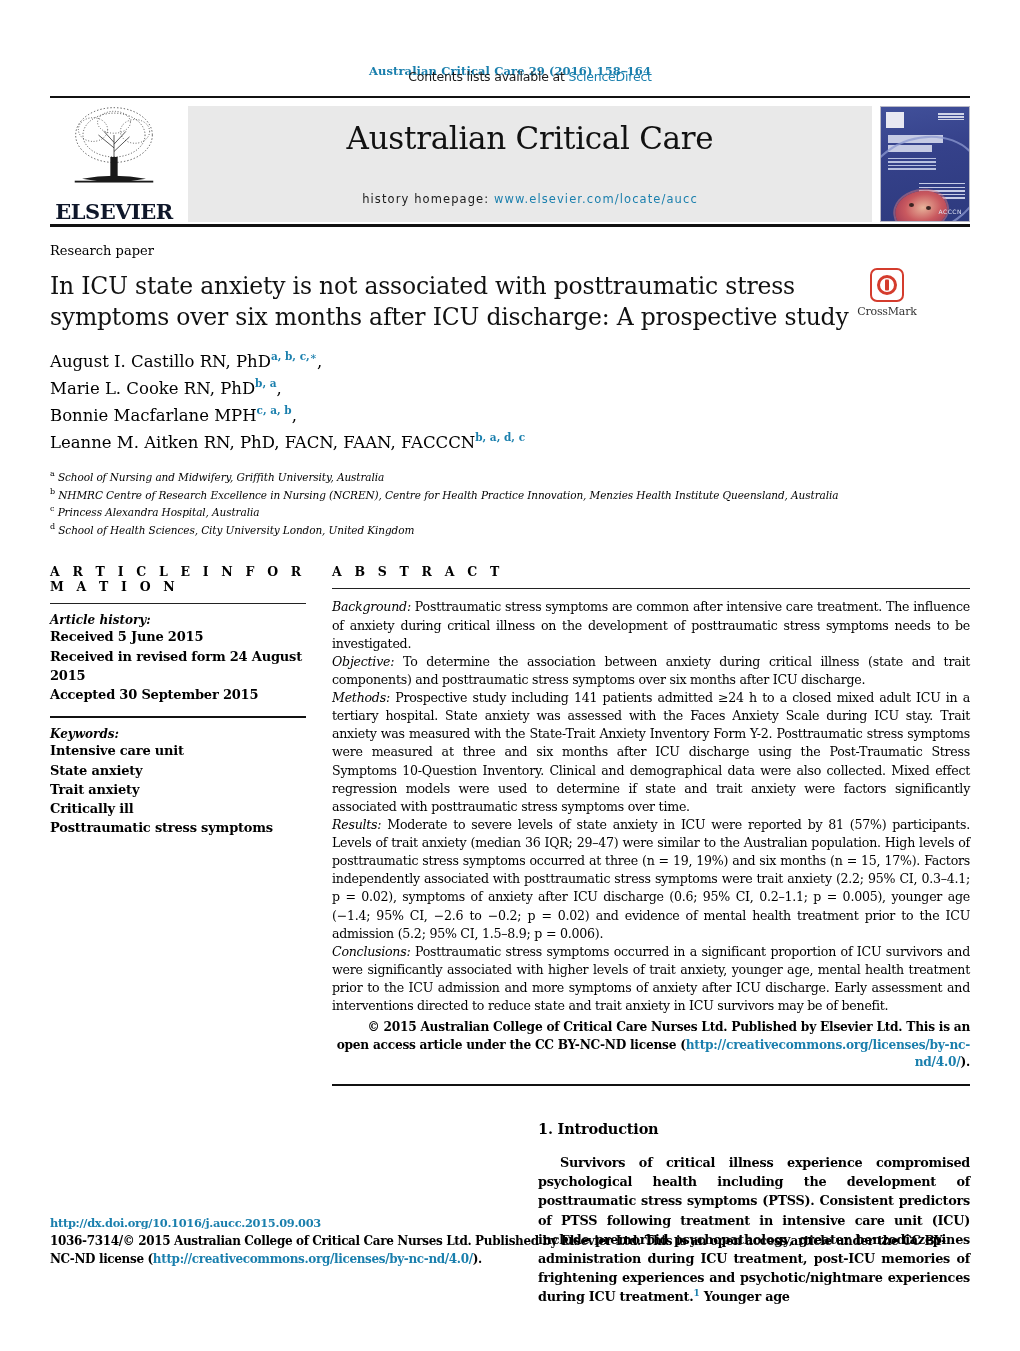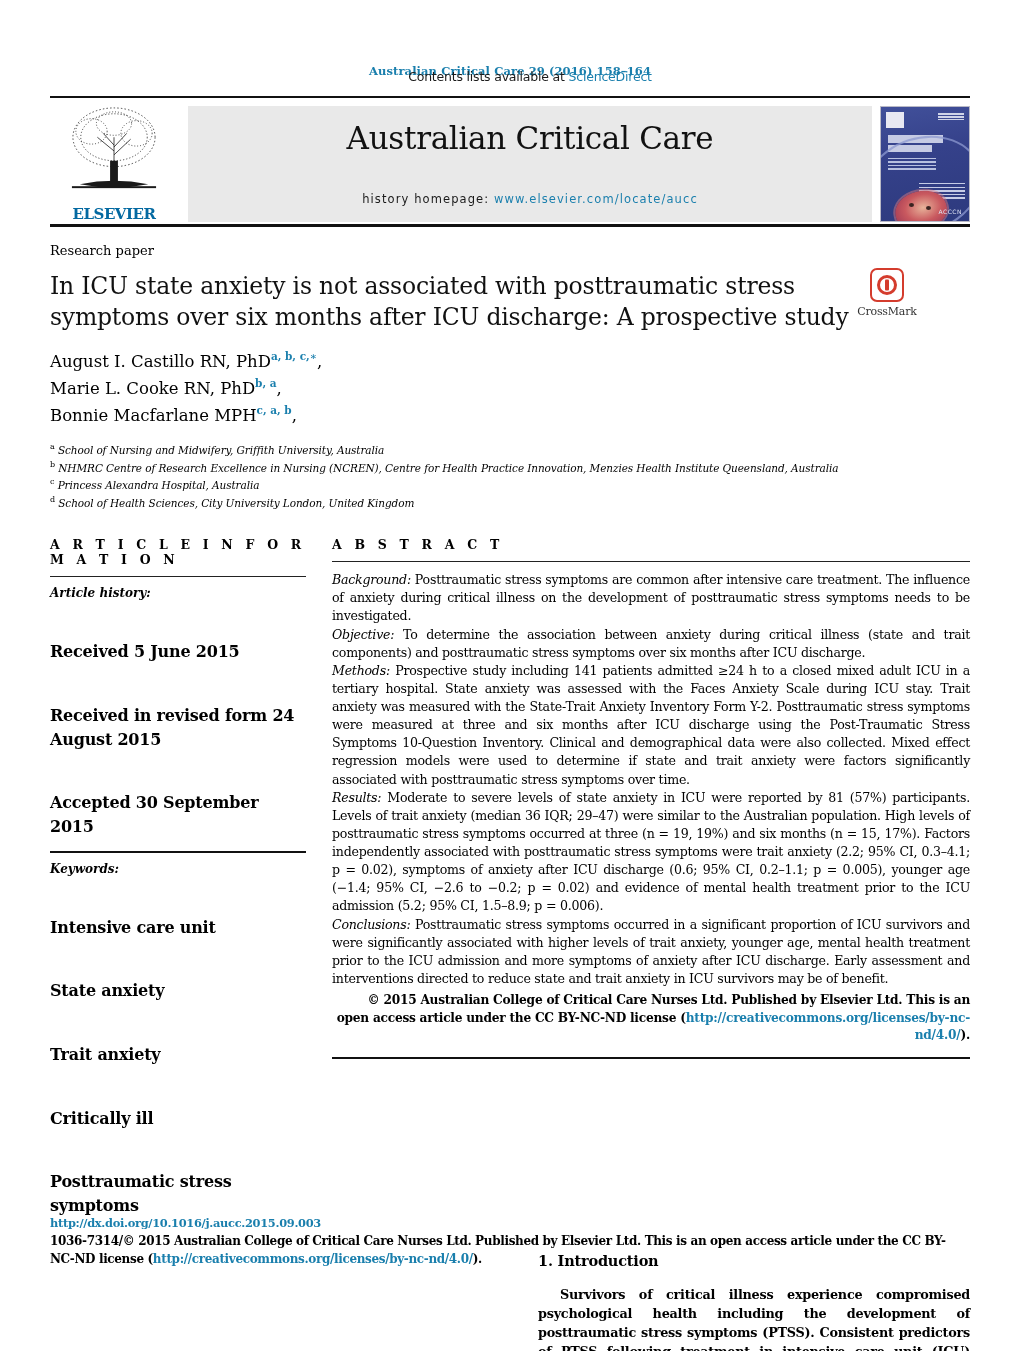"ELSEVIER" .elsevier-word { color: #0369a1 -> #0f172a; font-size: 15px -> 21px }
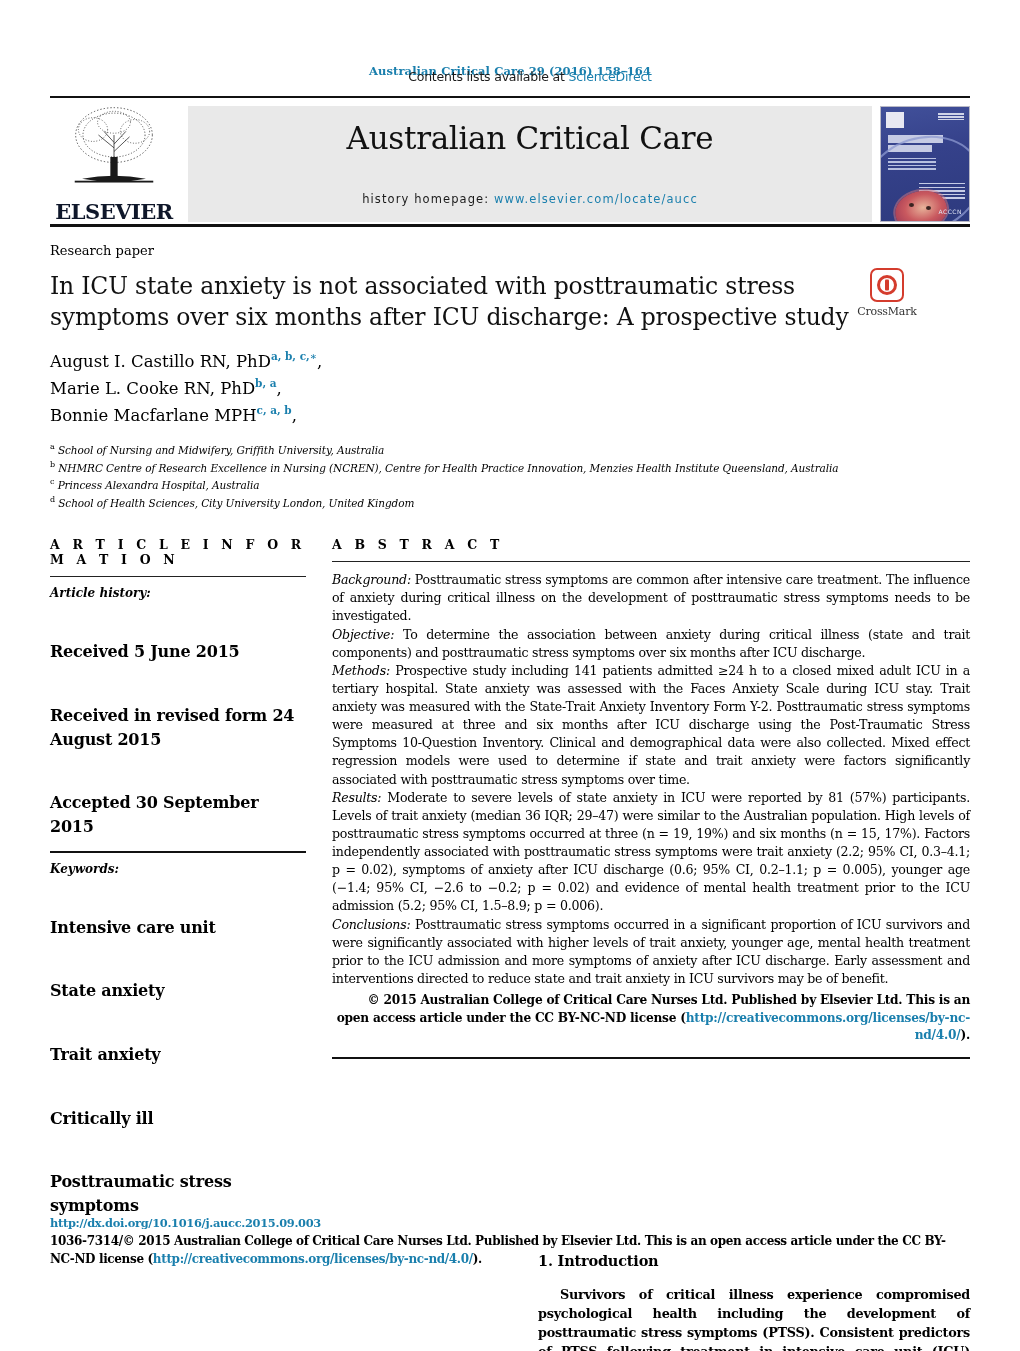"Leanne M. Aitken RN, PhD," div { html: none -> <div><span>Leanne M. Aitken RN, PhD, FACN, FAAN, FACCCN</span><span>b, a, d, c</span><span></span></div> }
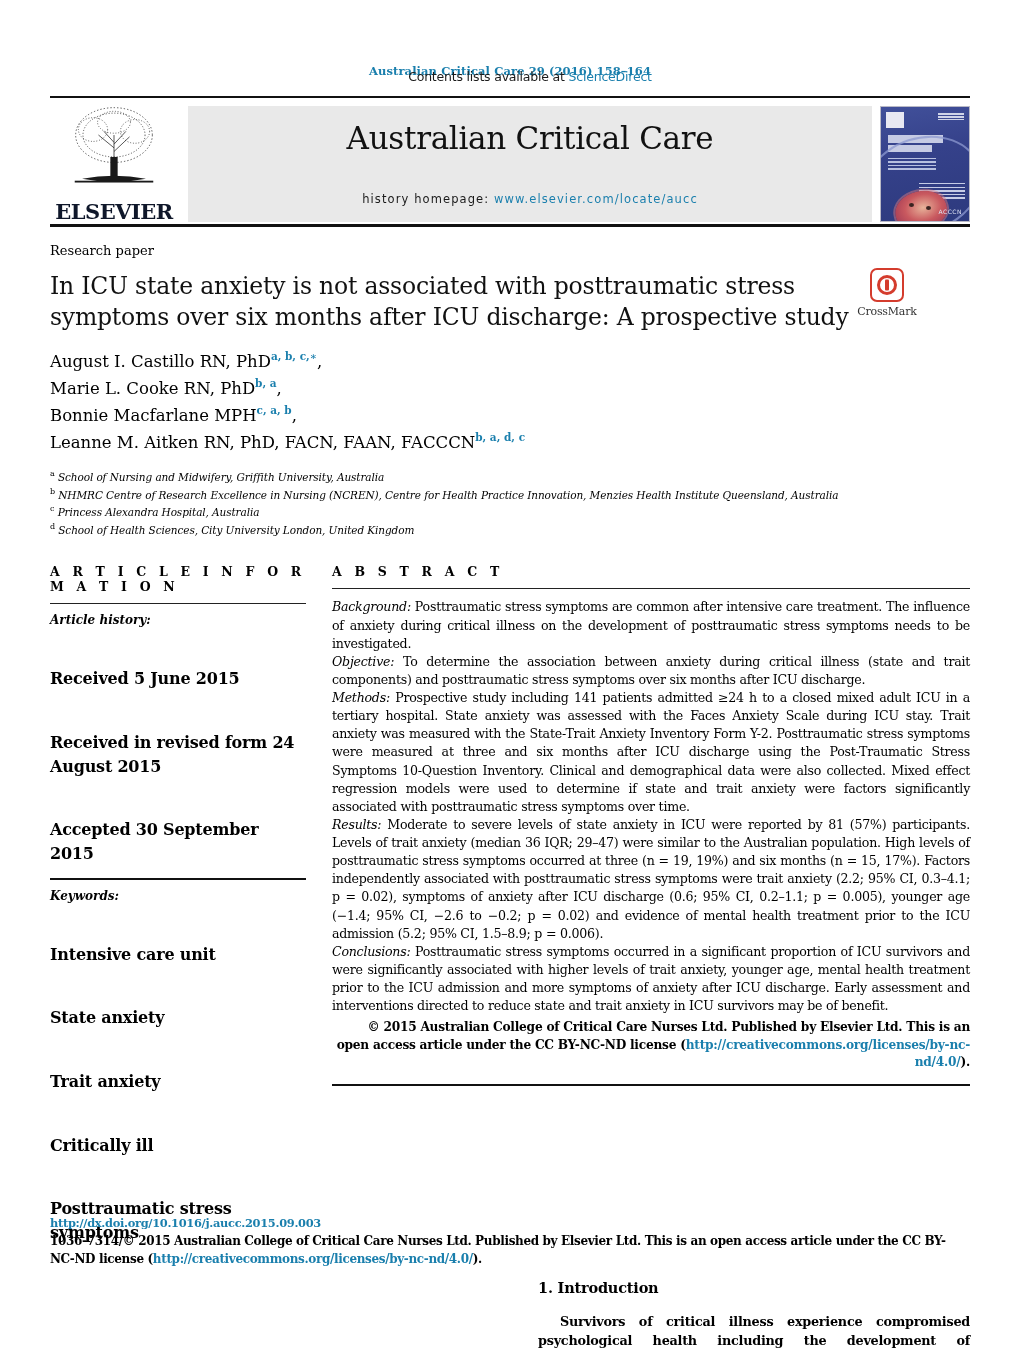"Received 5 June 2015" .info-line { font-size: 16px -> 13px; margin-top: 40px -> none }
